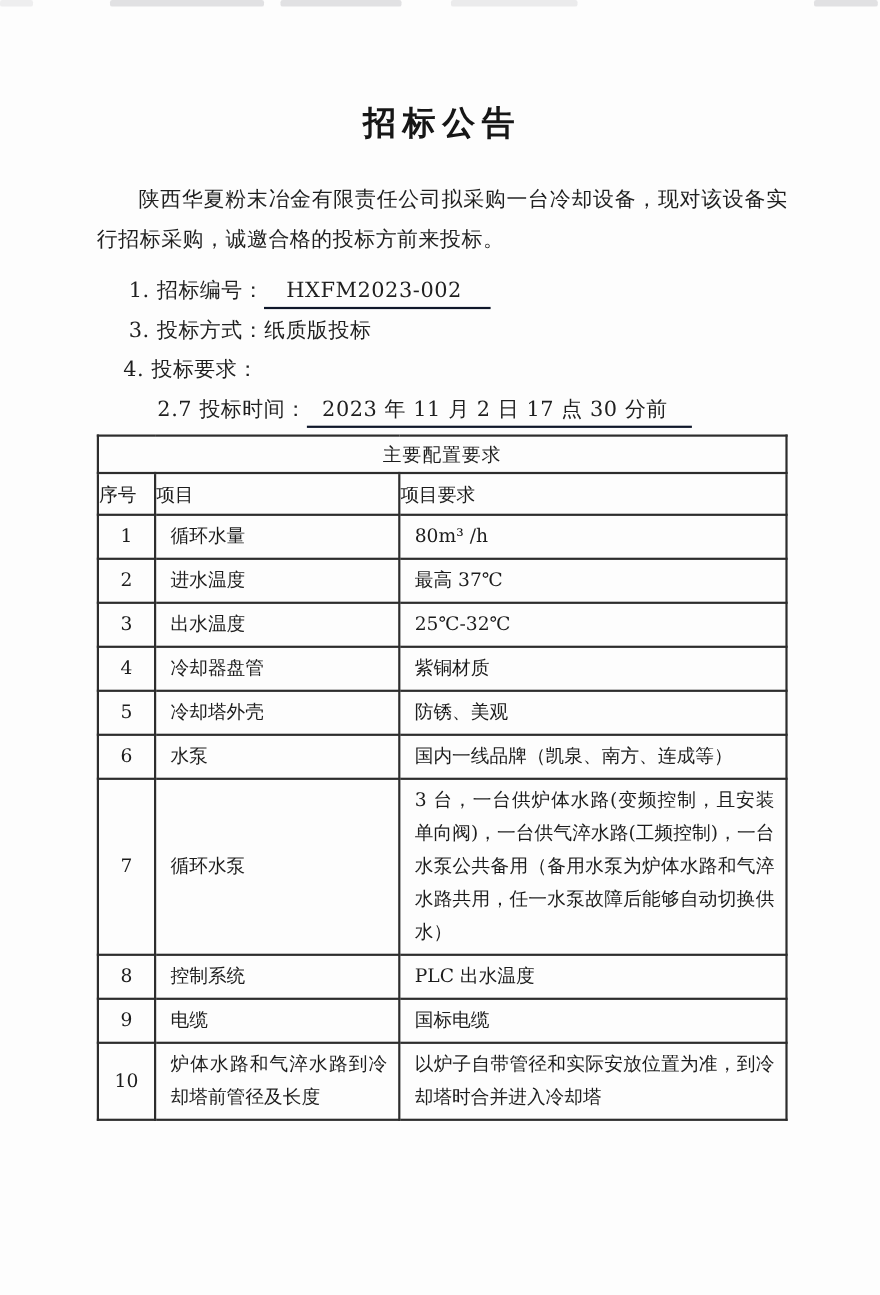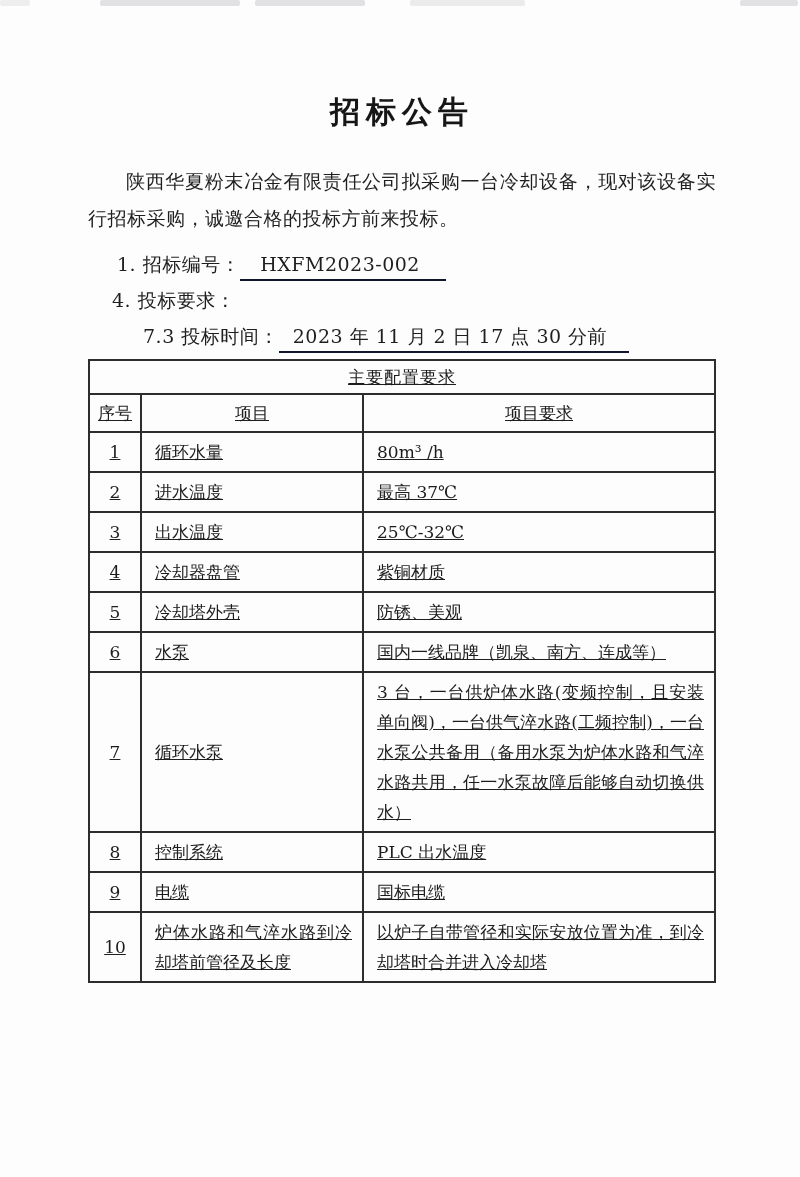"3. 投标方式：纸质版投标" div.doc-line { html: none -> <div> <span>3. 投标方式：</span><span>纸质版投标</span> </div> }
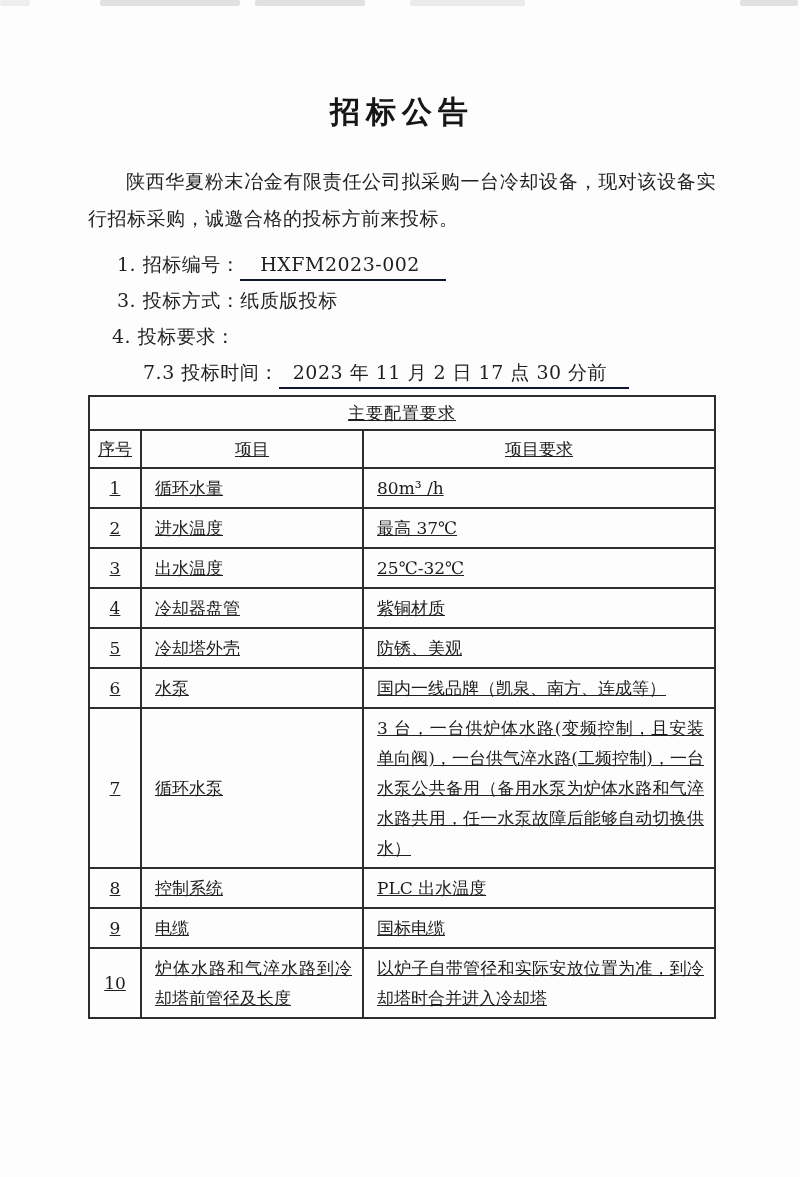"7.3 投标时间：" span { text: 7.3 -> 2.7 }
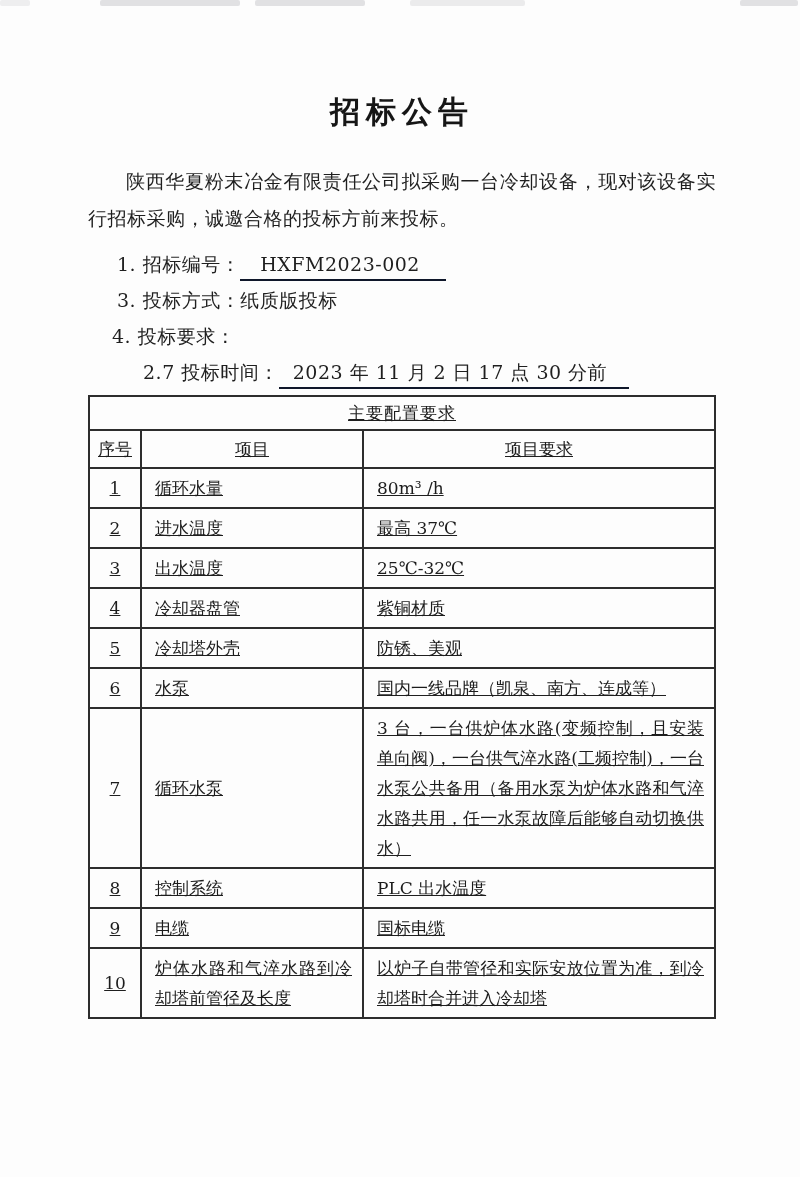"主要配置要求" .config-table { text-decoration: underline -> none }
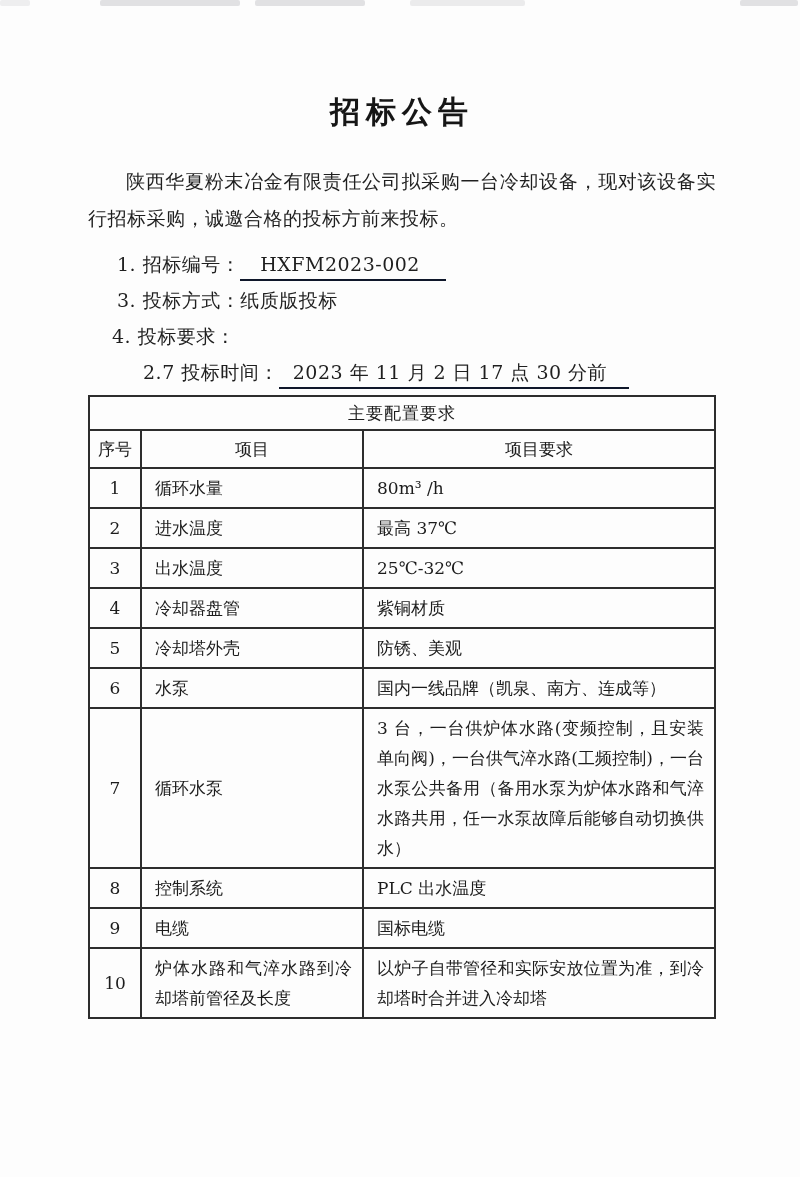"序号" .hdr { text-align: center -> left }
